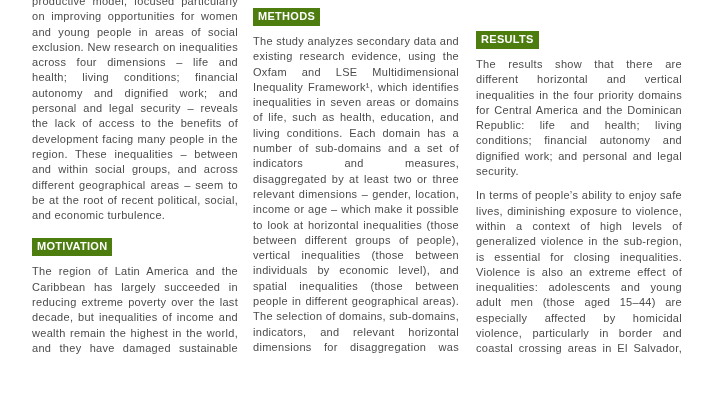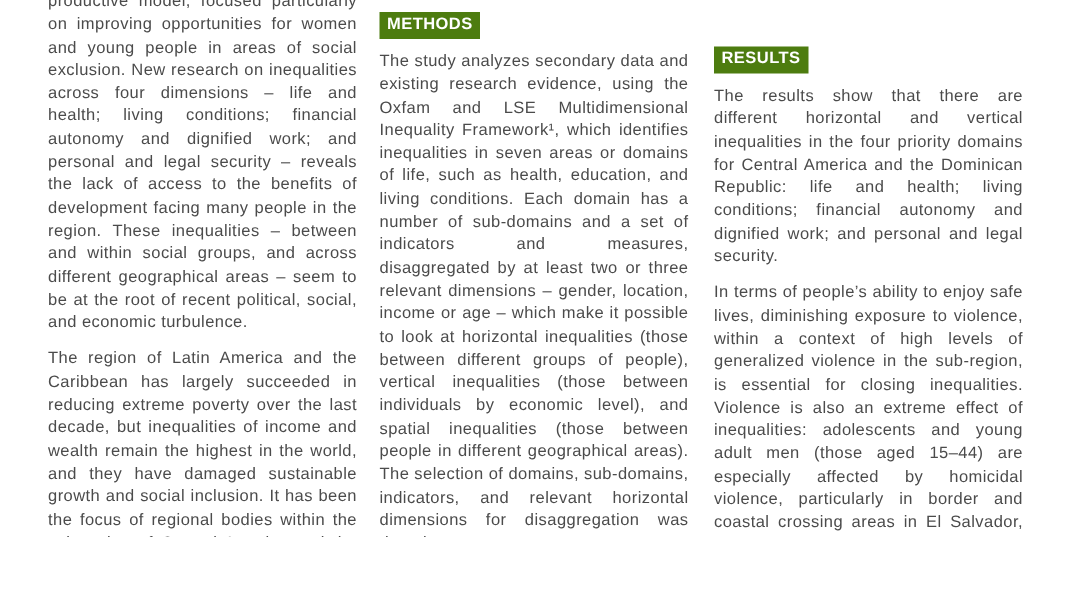"MOTIVATION" h2.section-heading { html: none -> <h2><span>MOTIVATION</span></h2> }
